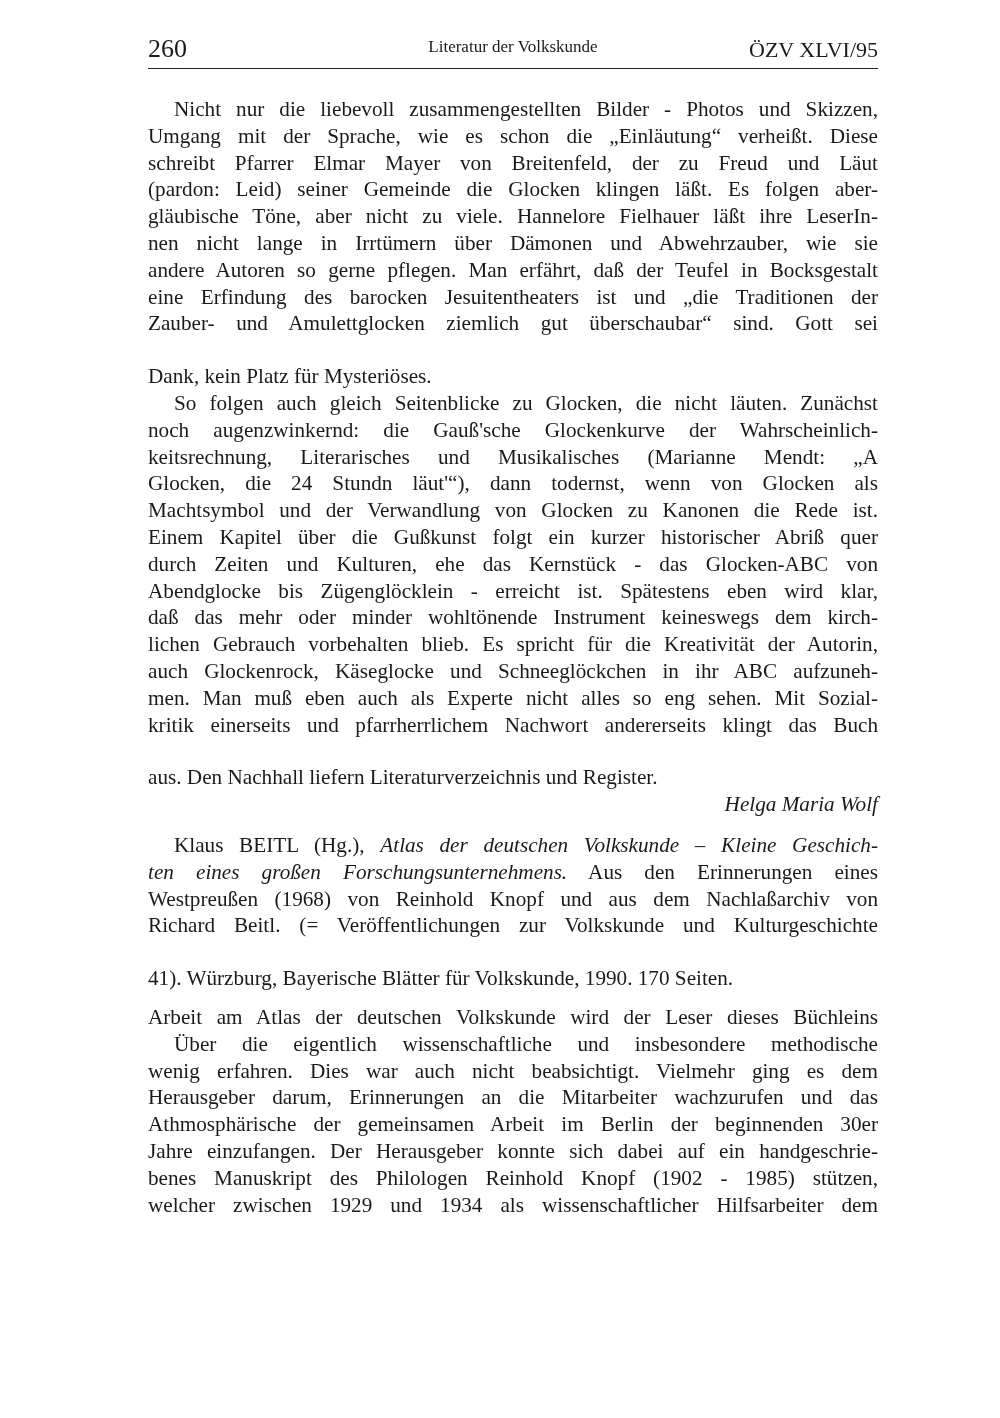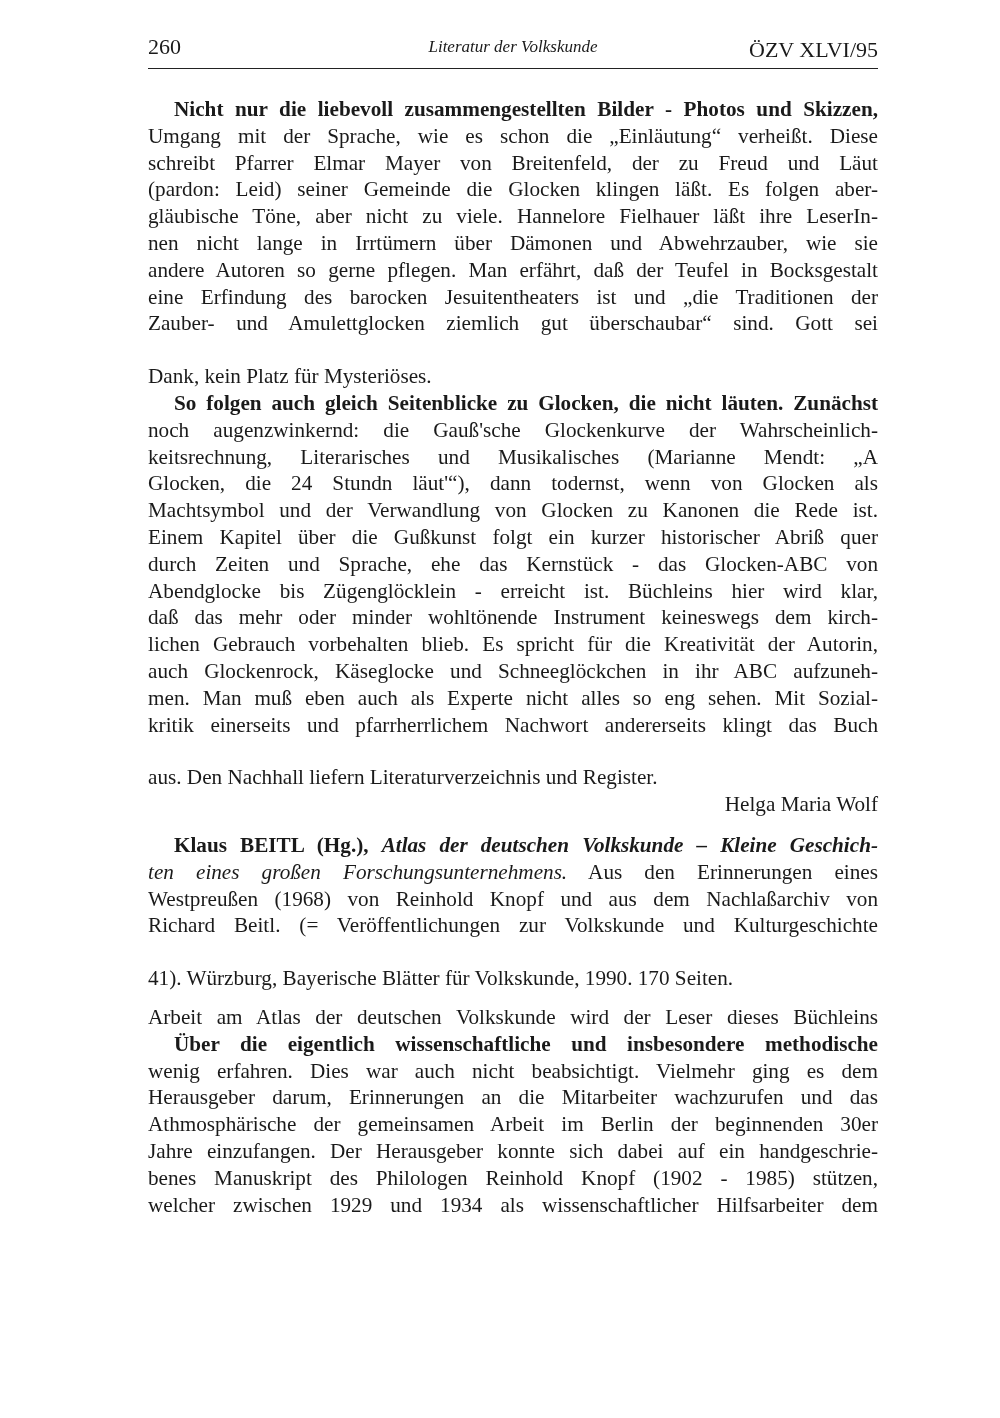"260" .header .pageno { font-size: 22px -> 26px }
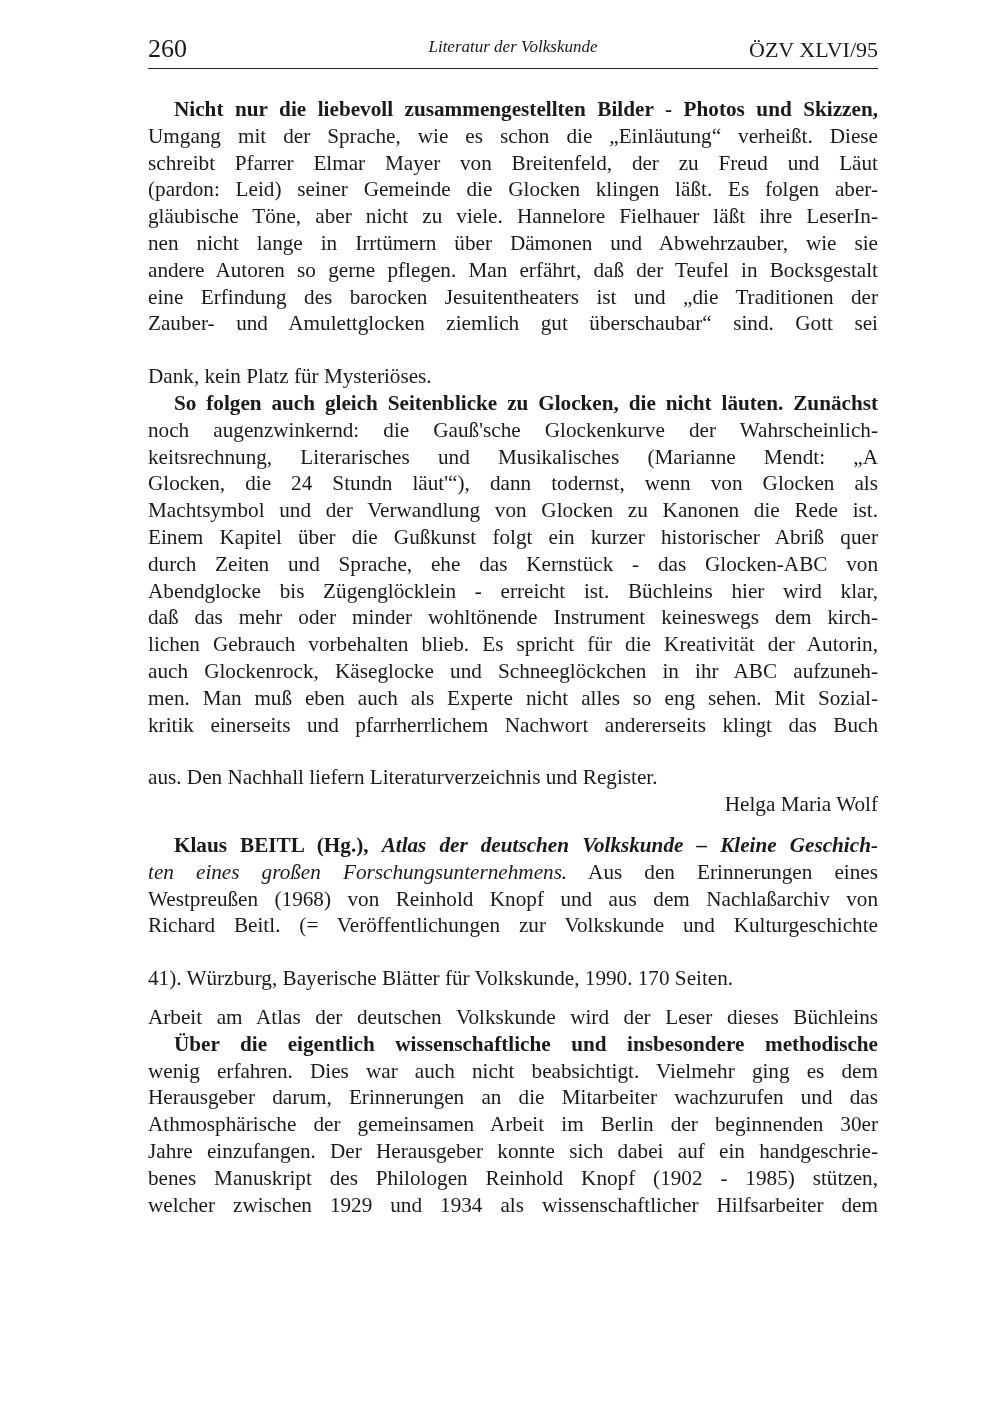"Literatur der Volkskunde" .header .running { font-style: italic -> none }
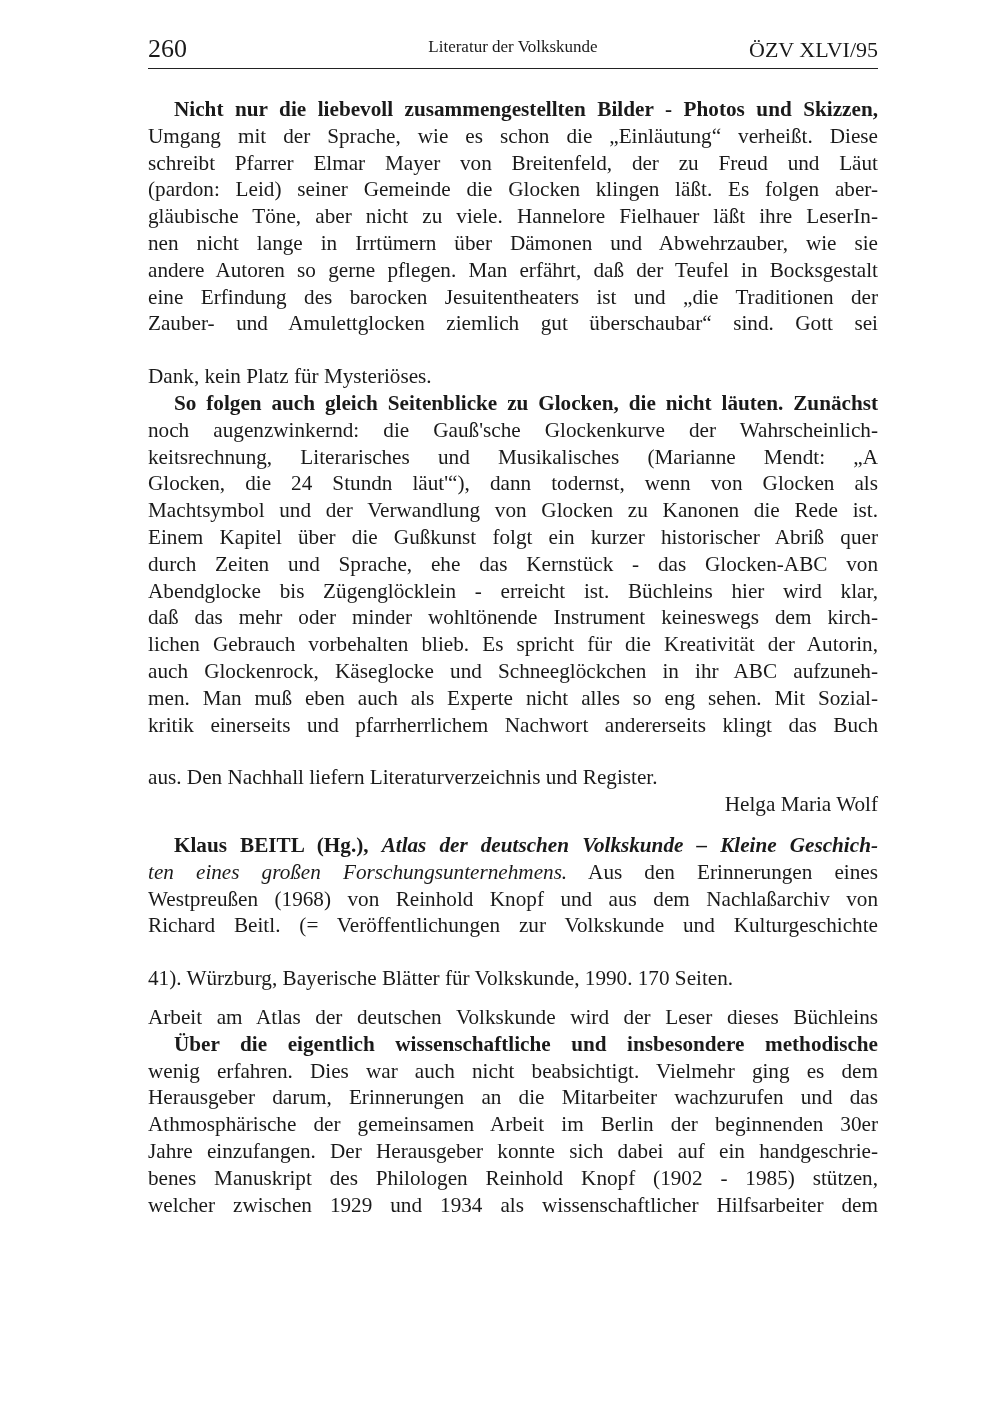"Nicht nur die liebevoll" .line.indent { font-weight: bold -> none }
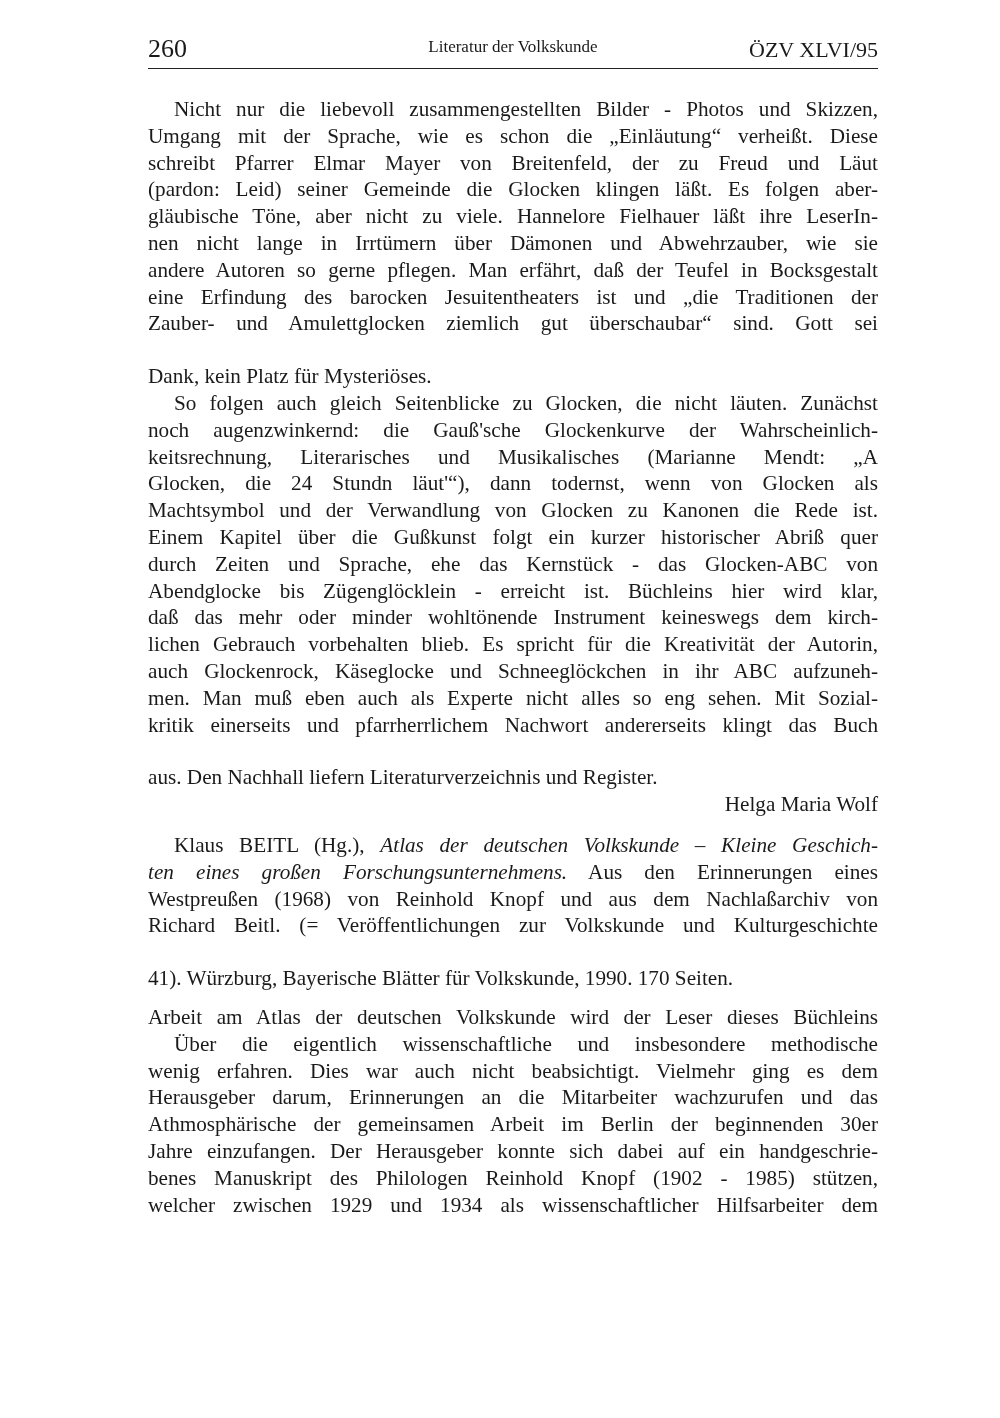"durch Zeiten und Sprache, ehe" span.line { text: Sprache -> Kulturen }
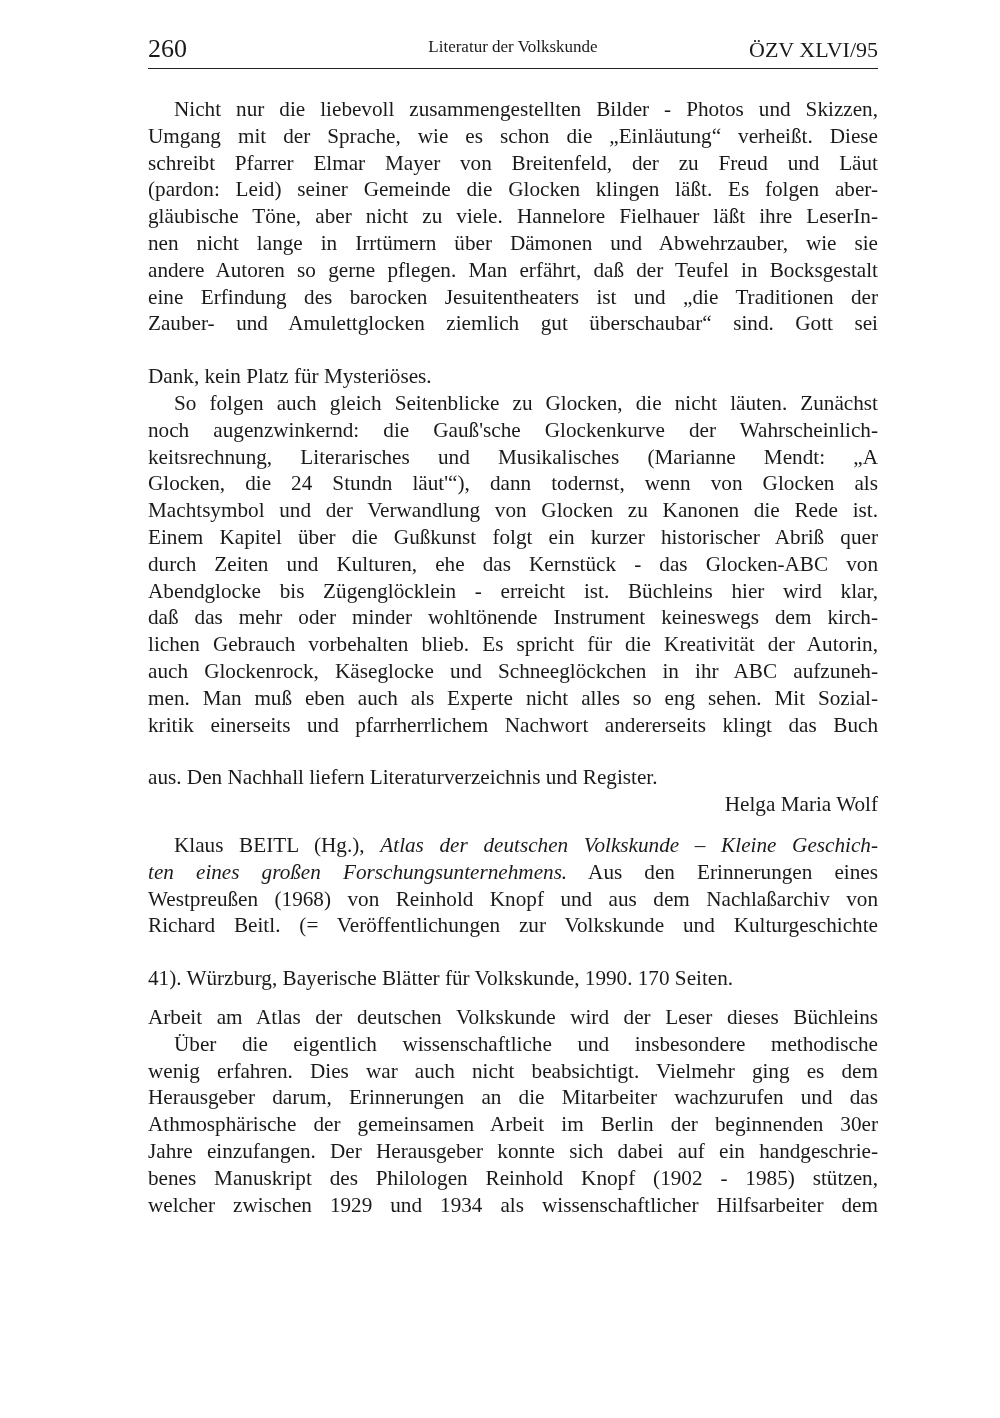"Abendglocke bis Zügenglöcklein -" span.line { text: Büchleins hier -> Spätestens eben }
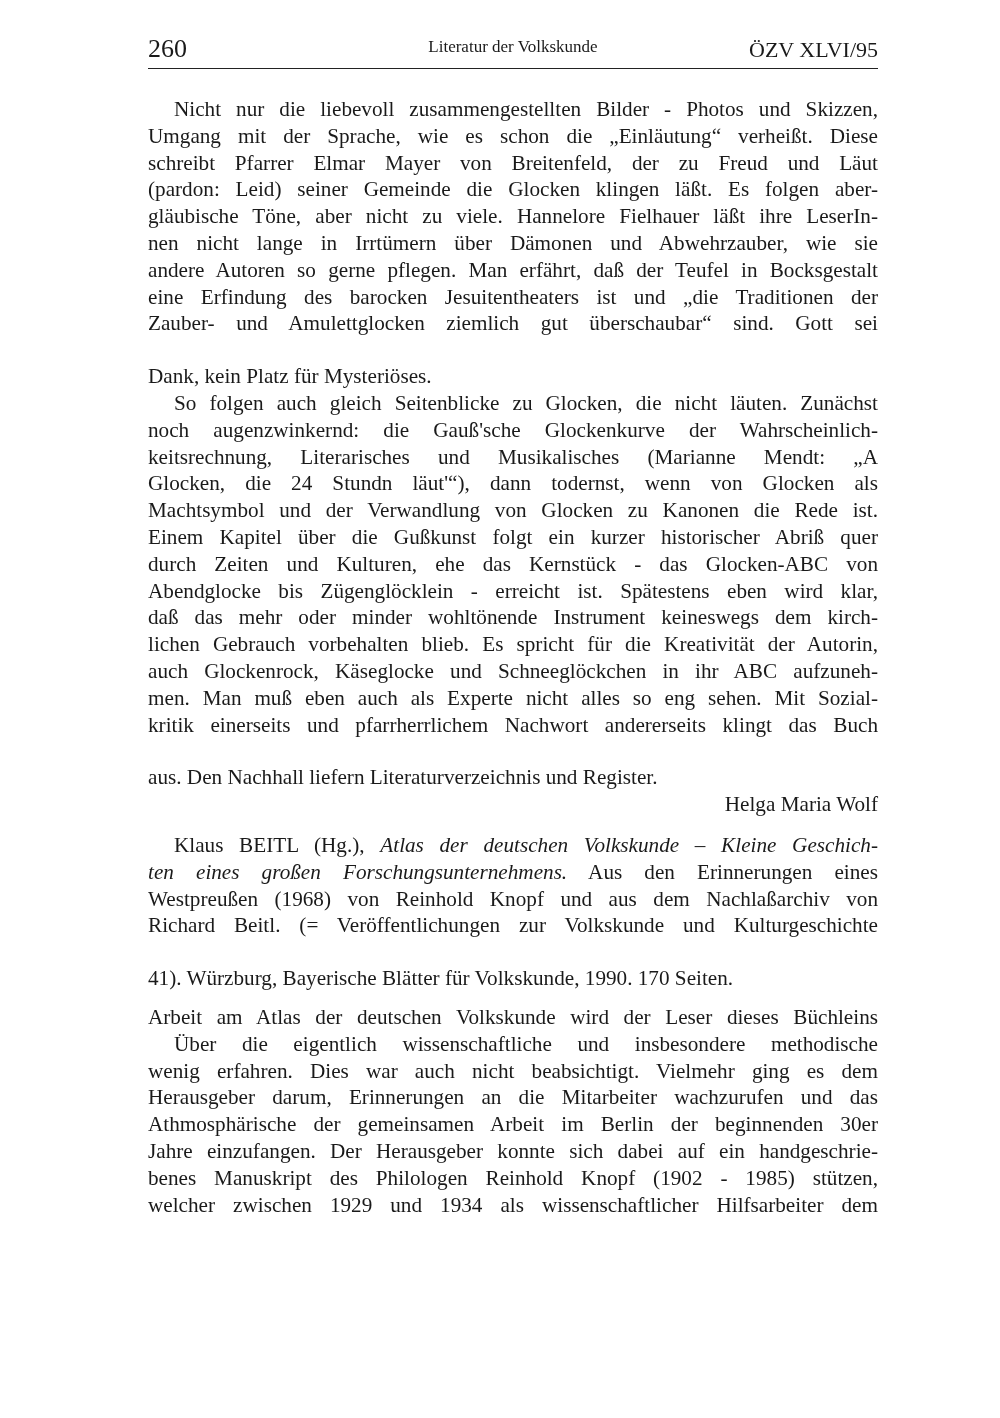"Helga Maria Wolf" .line.right { font-style: none -> italic }
